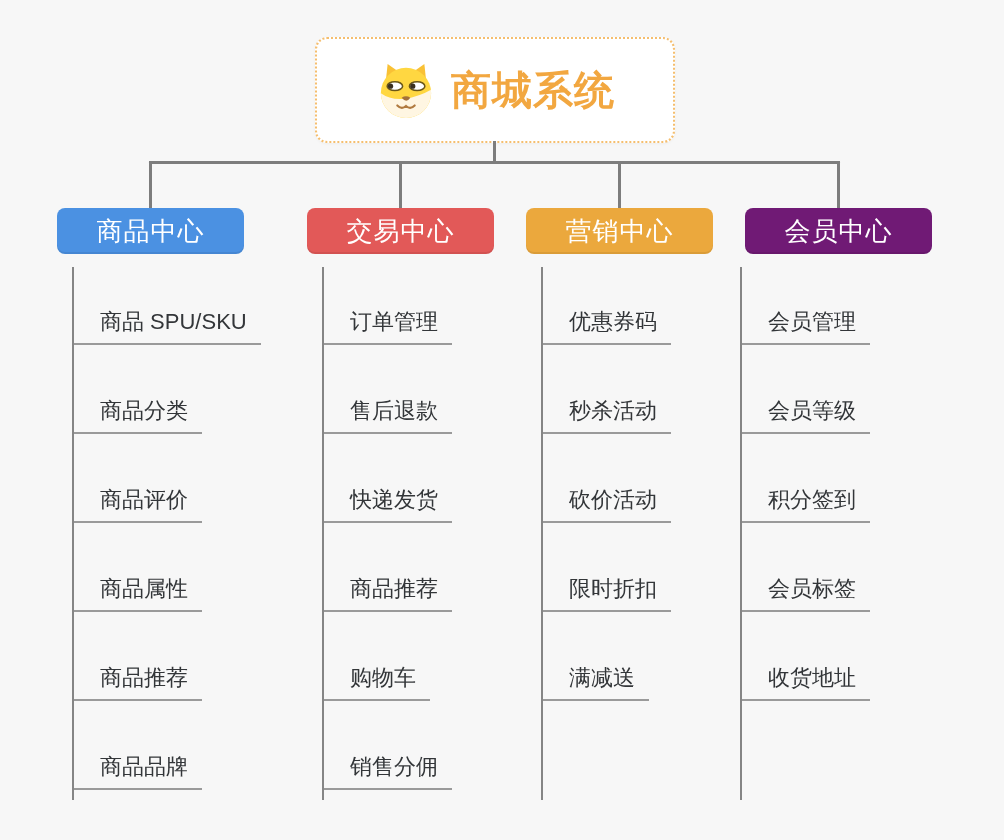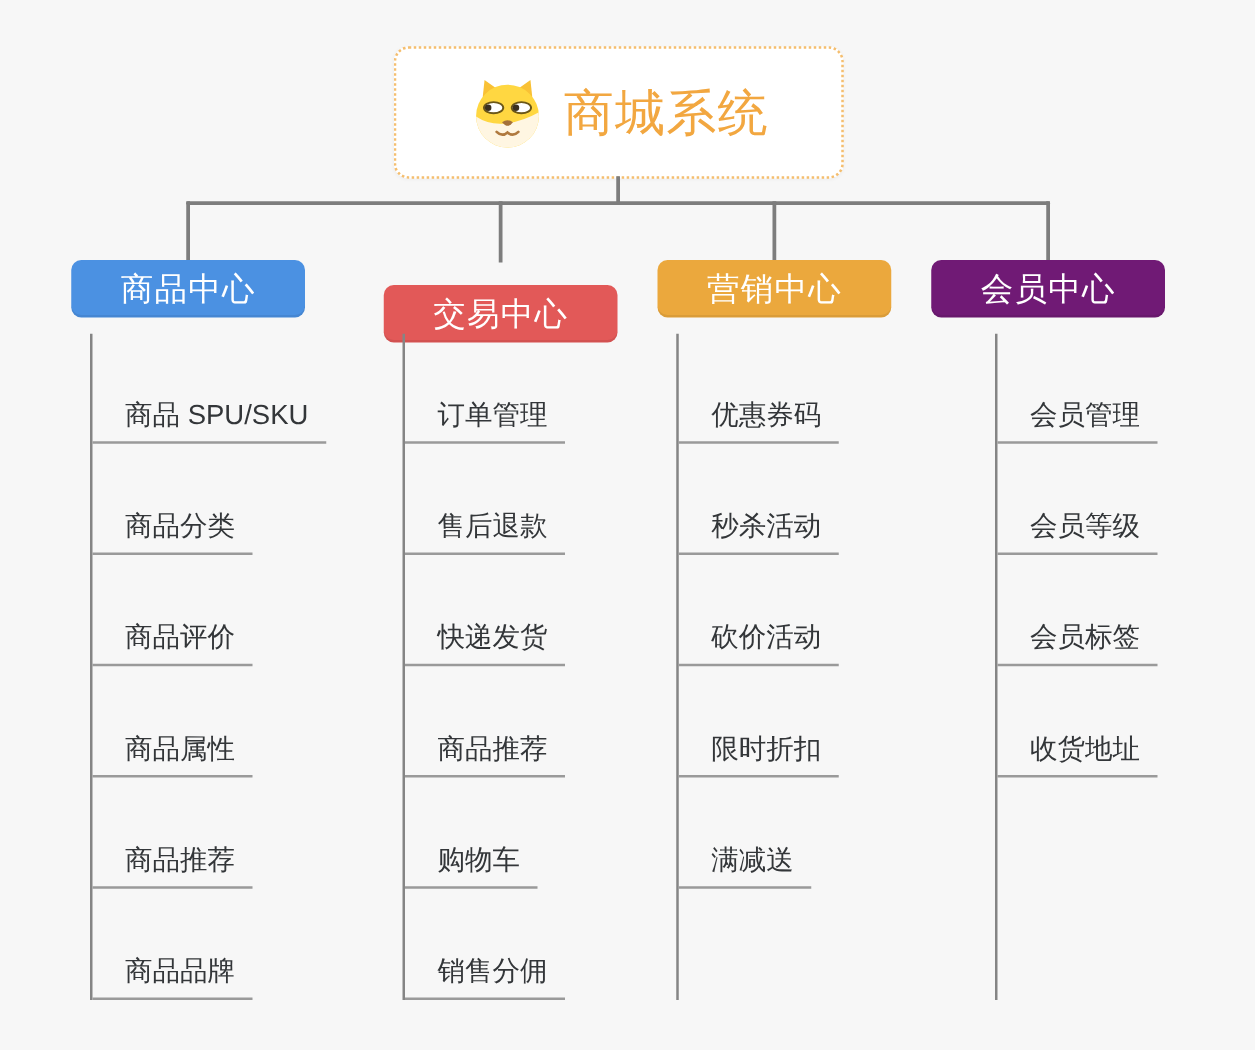"商城系统" .root-title { font-weight: 400 -> 700 }
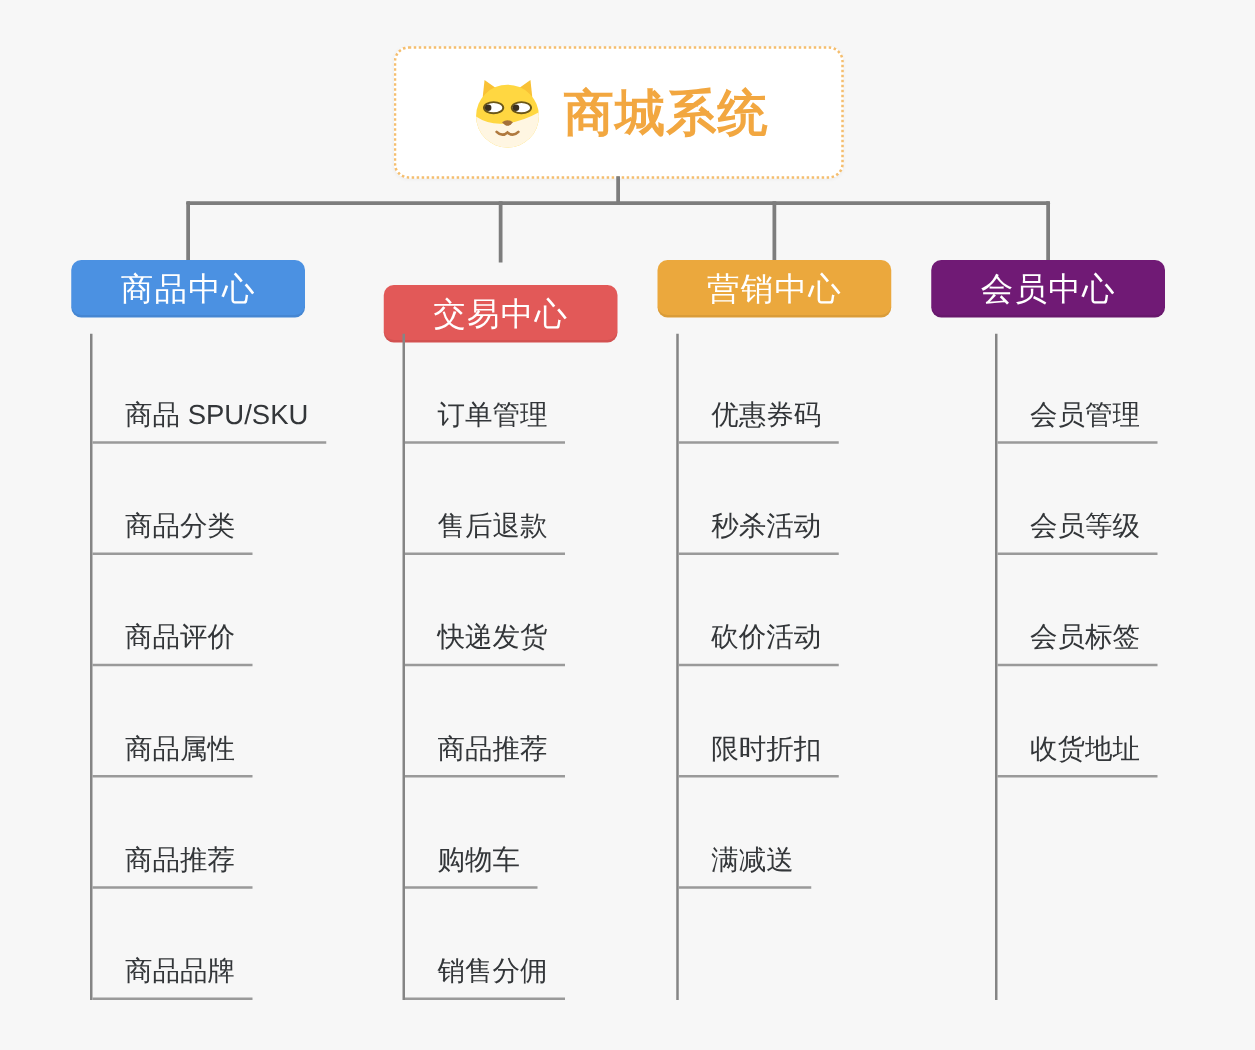"交易中心" .branch-1 { margin-top: 20px -> none }
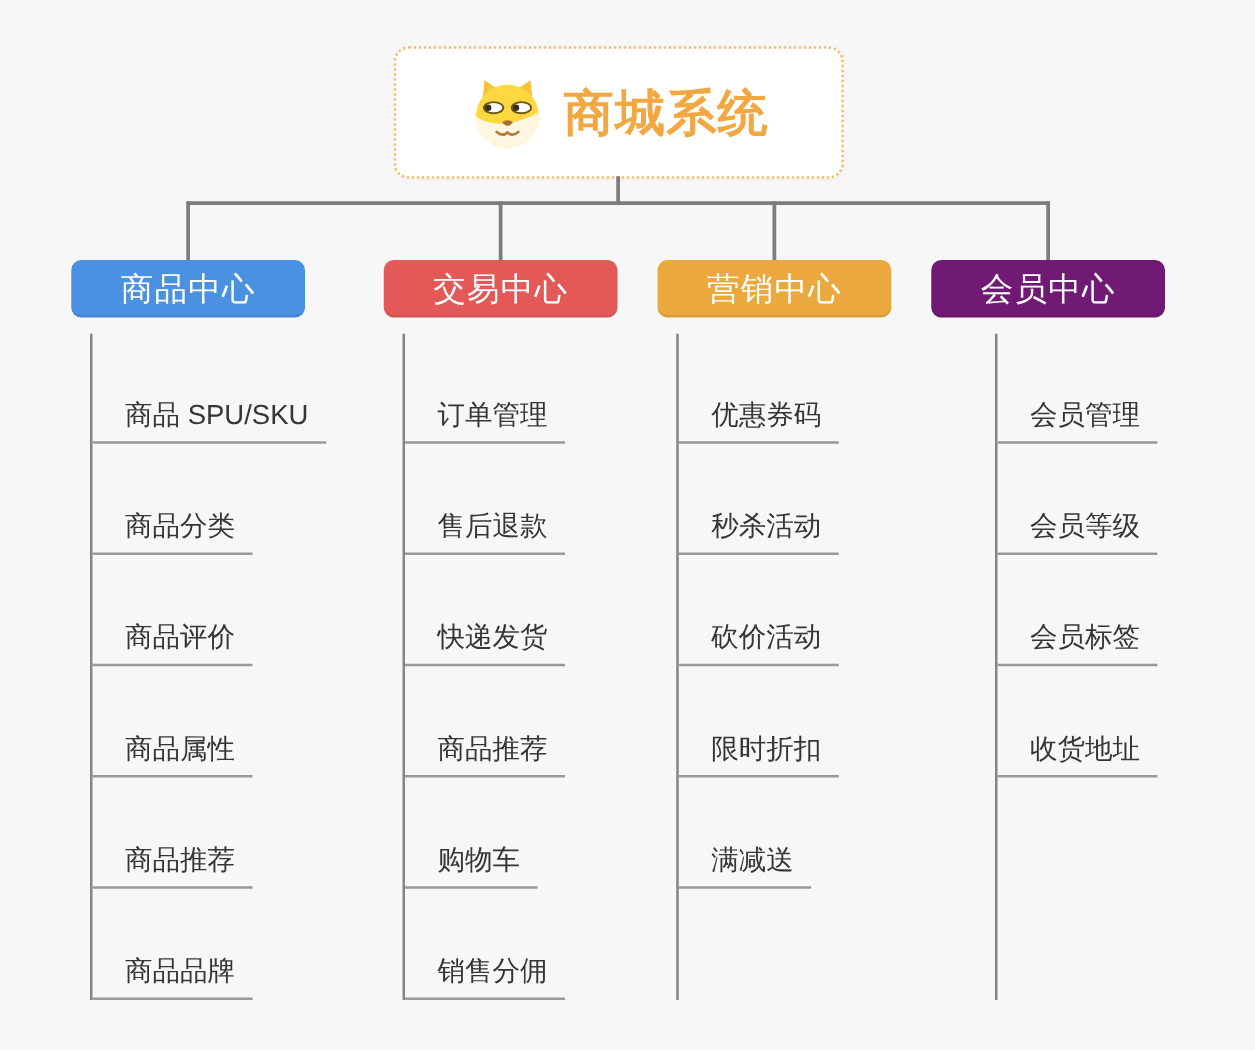"商品 SPU/SKU" .item:first-child { margin-top: 50px -> 40px }
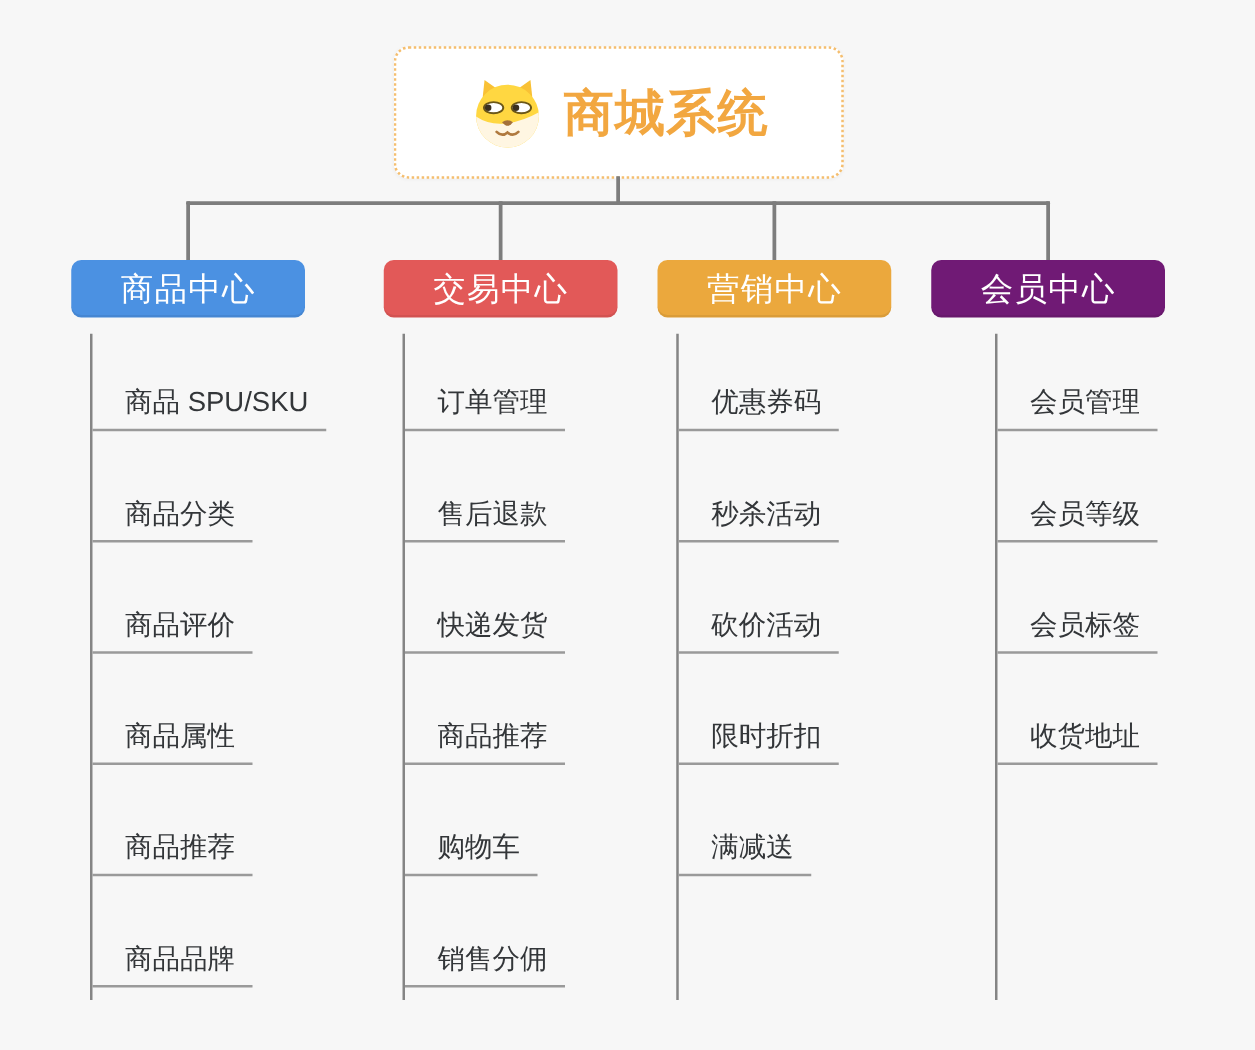"会员管理" .col-3 { left: 796px -> 740px }
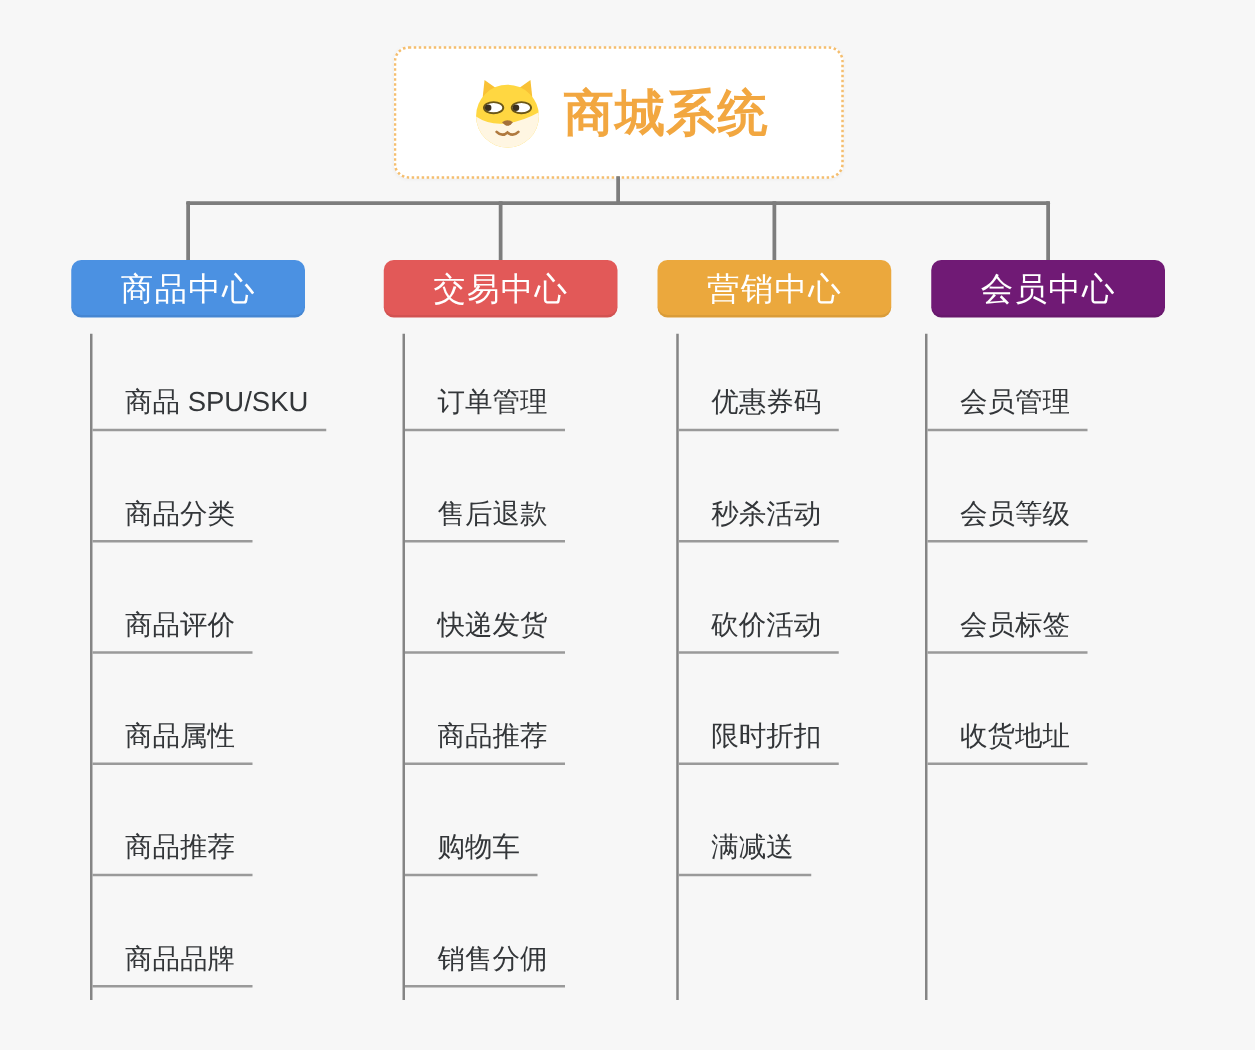"积分签到" div.item { html: none -> <div>积分签到</div> }
